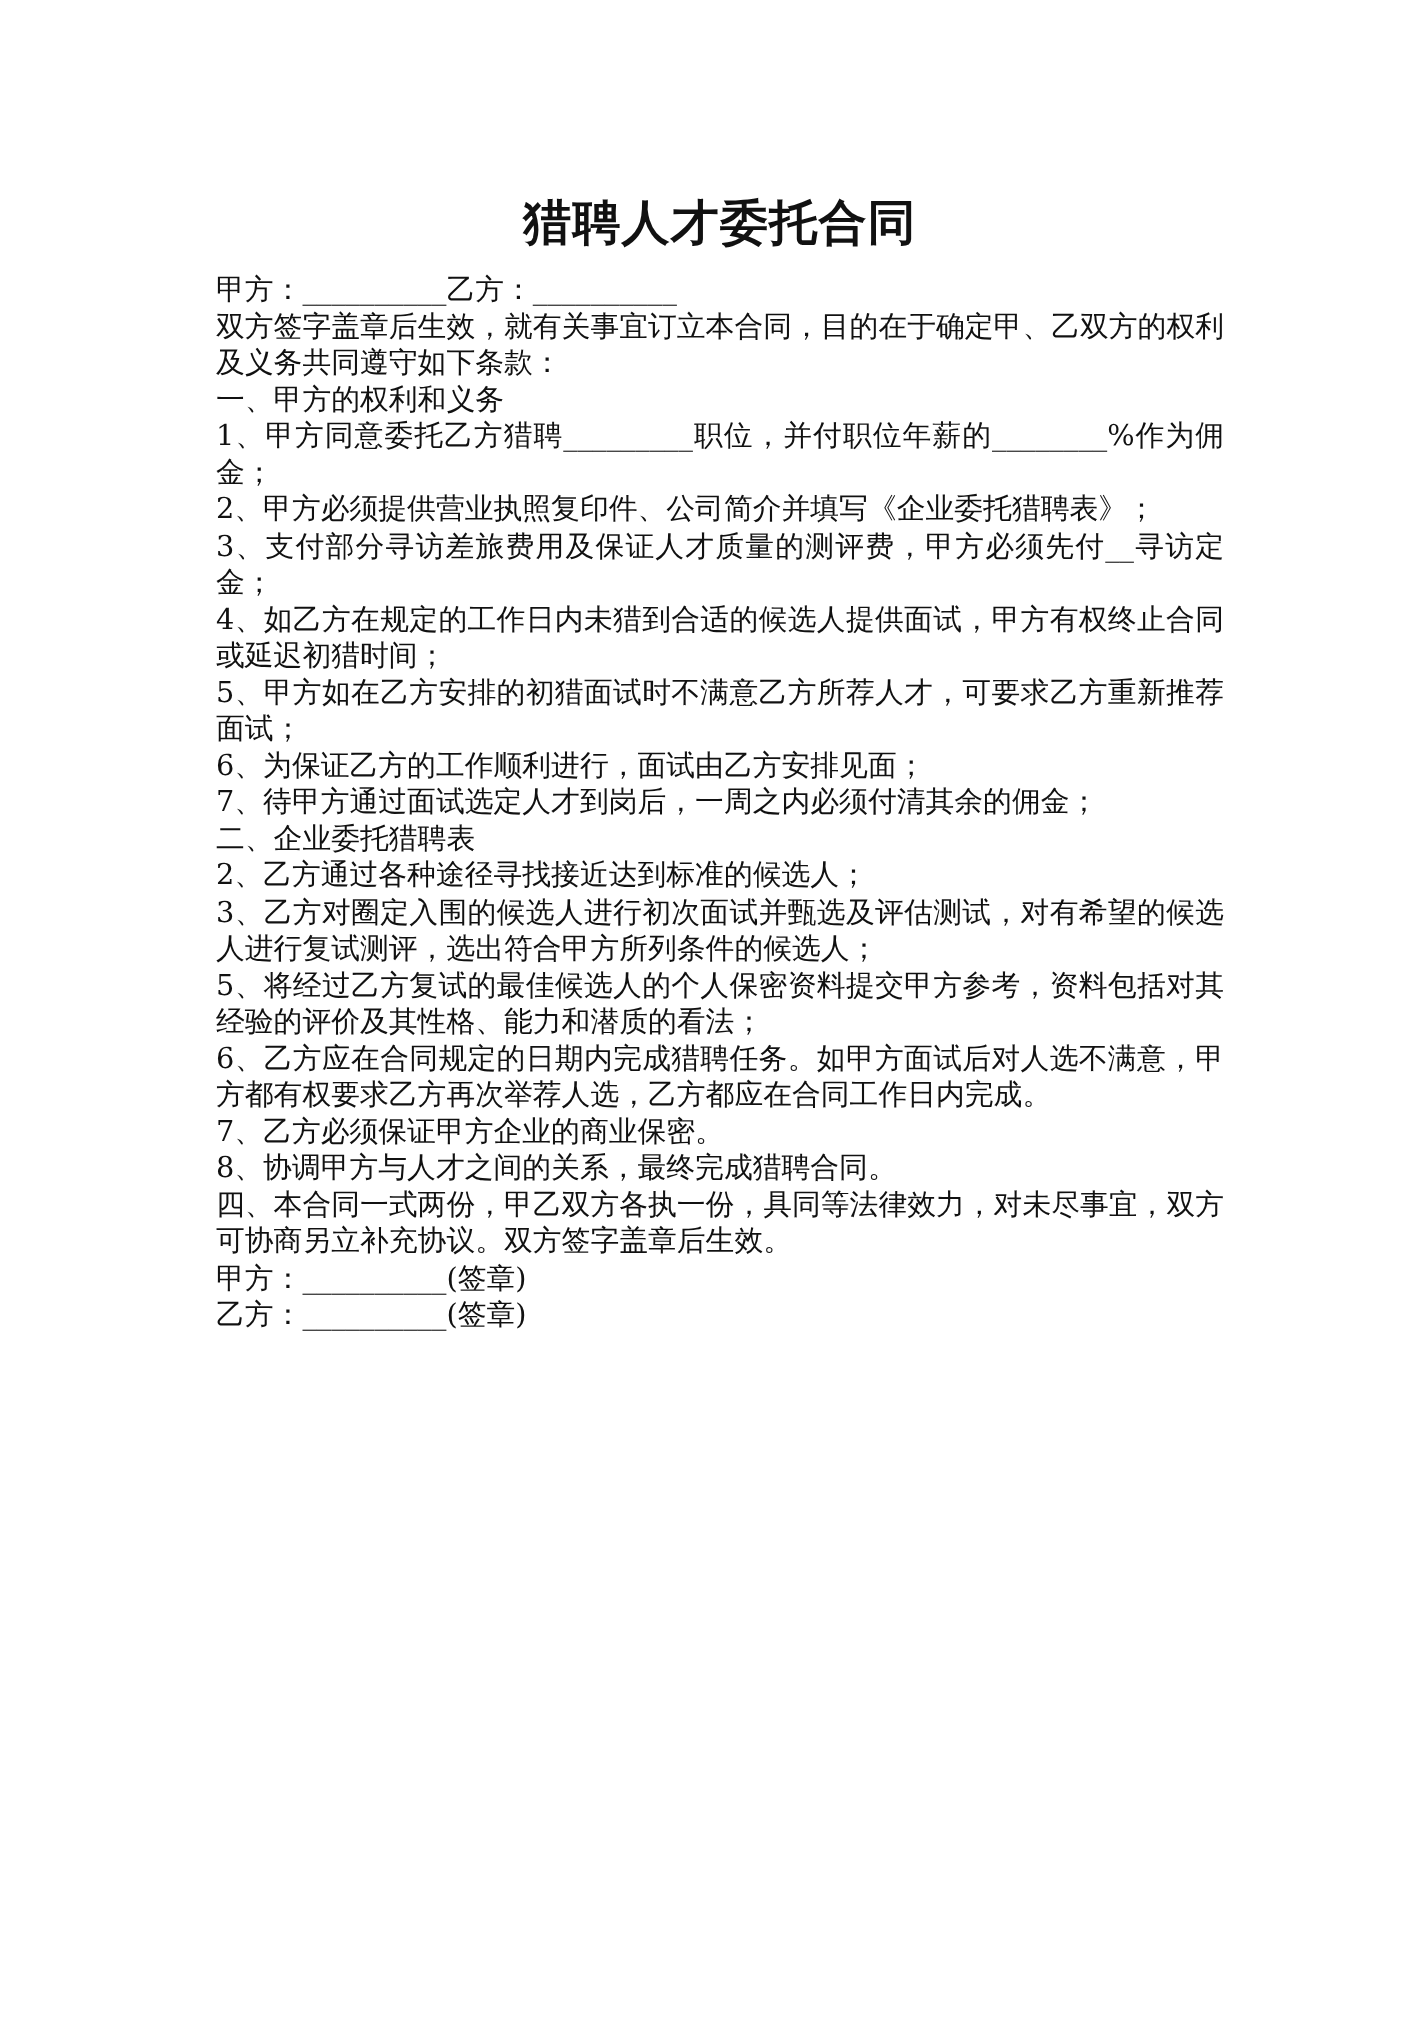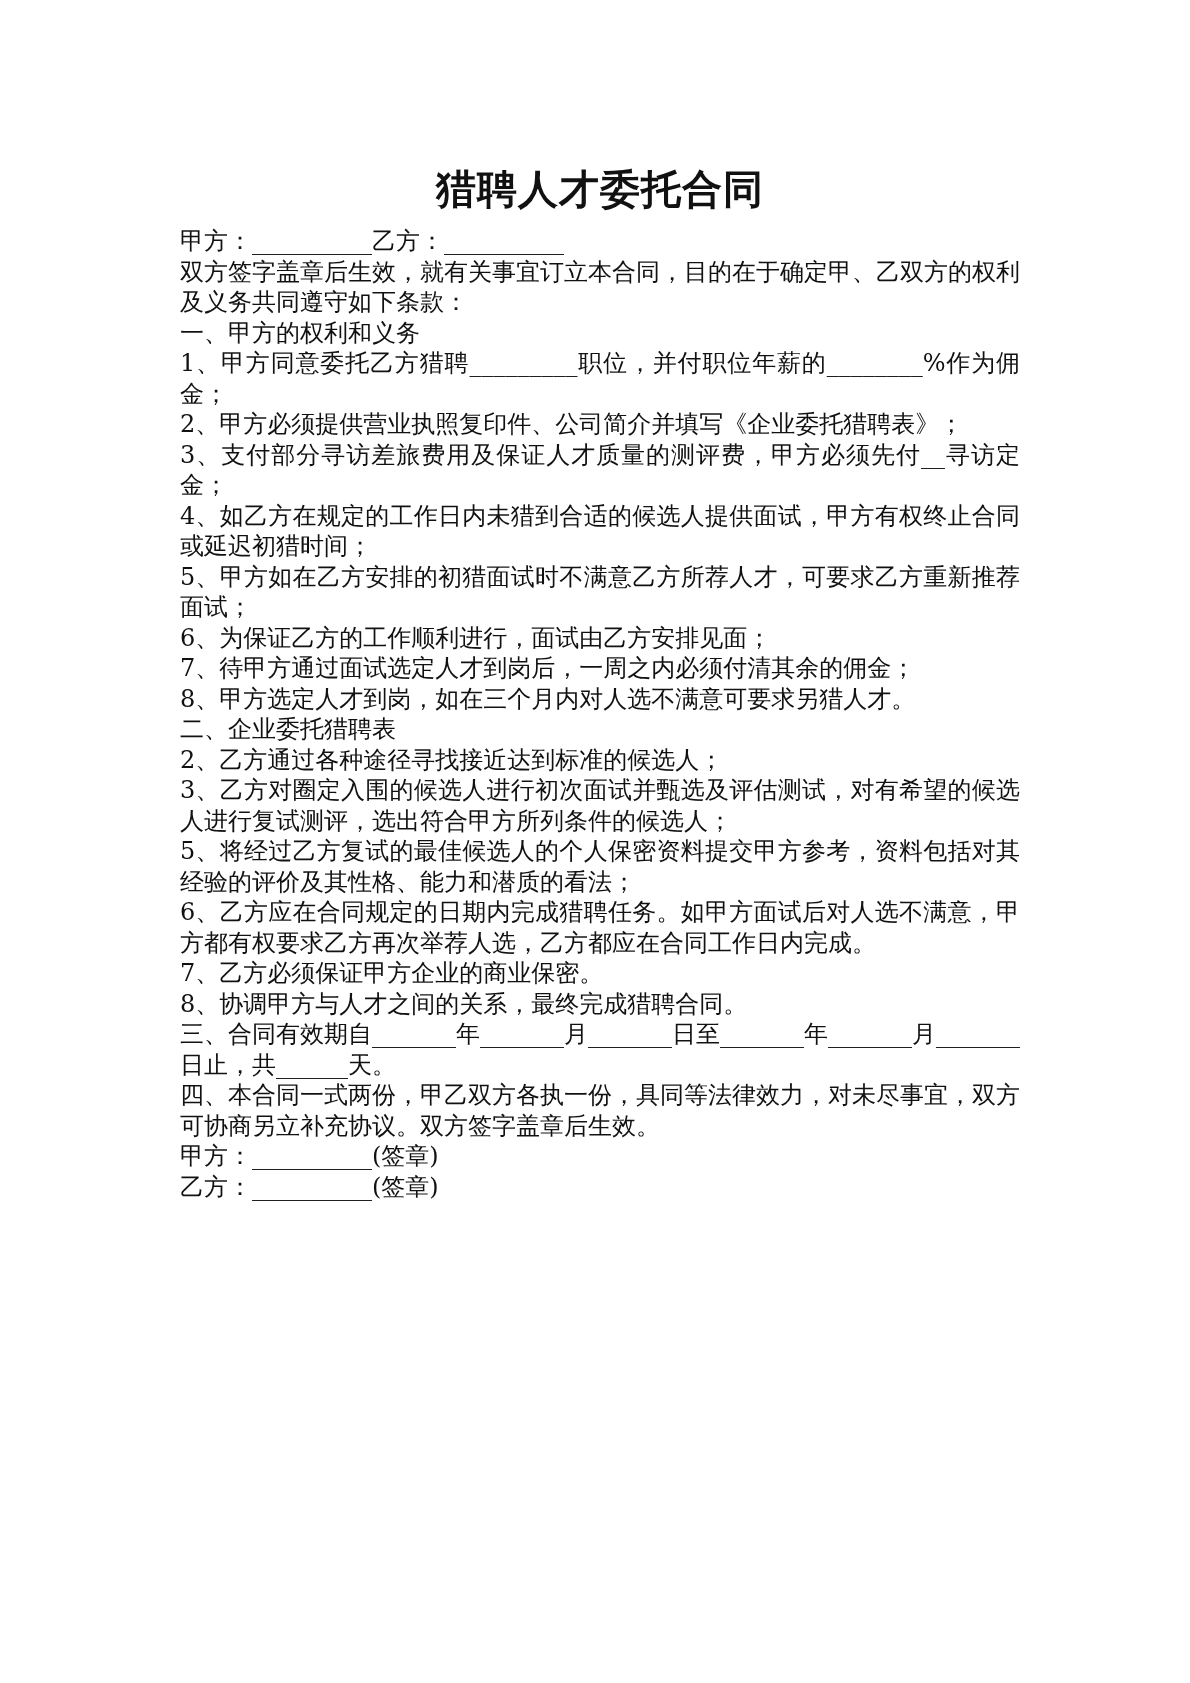"猎聘人才委托合同" .title { font-family: Liberation Serif, serif -> Liberation Mono, monospace }
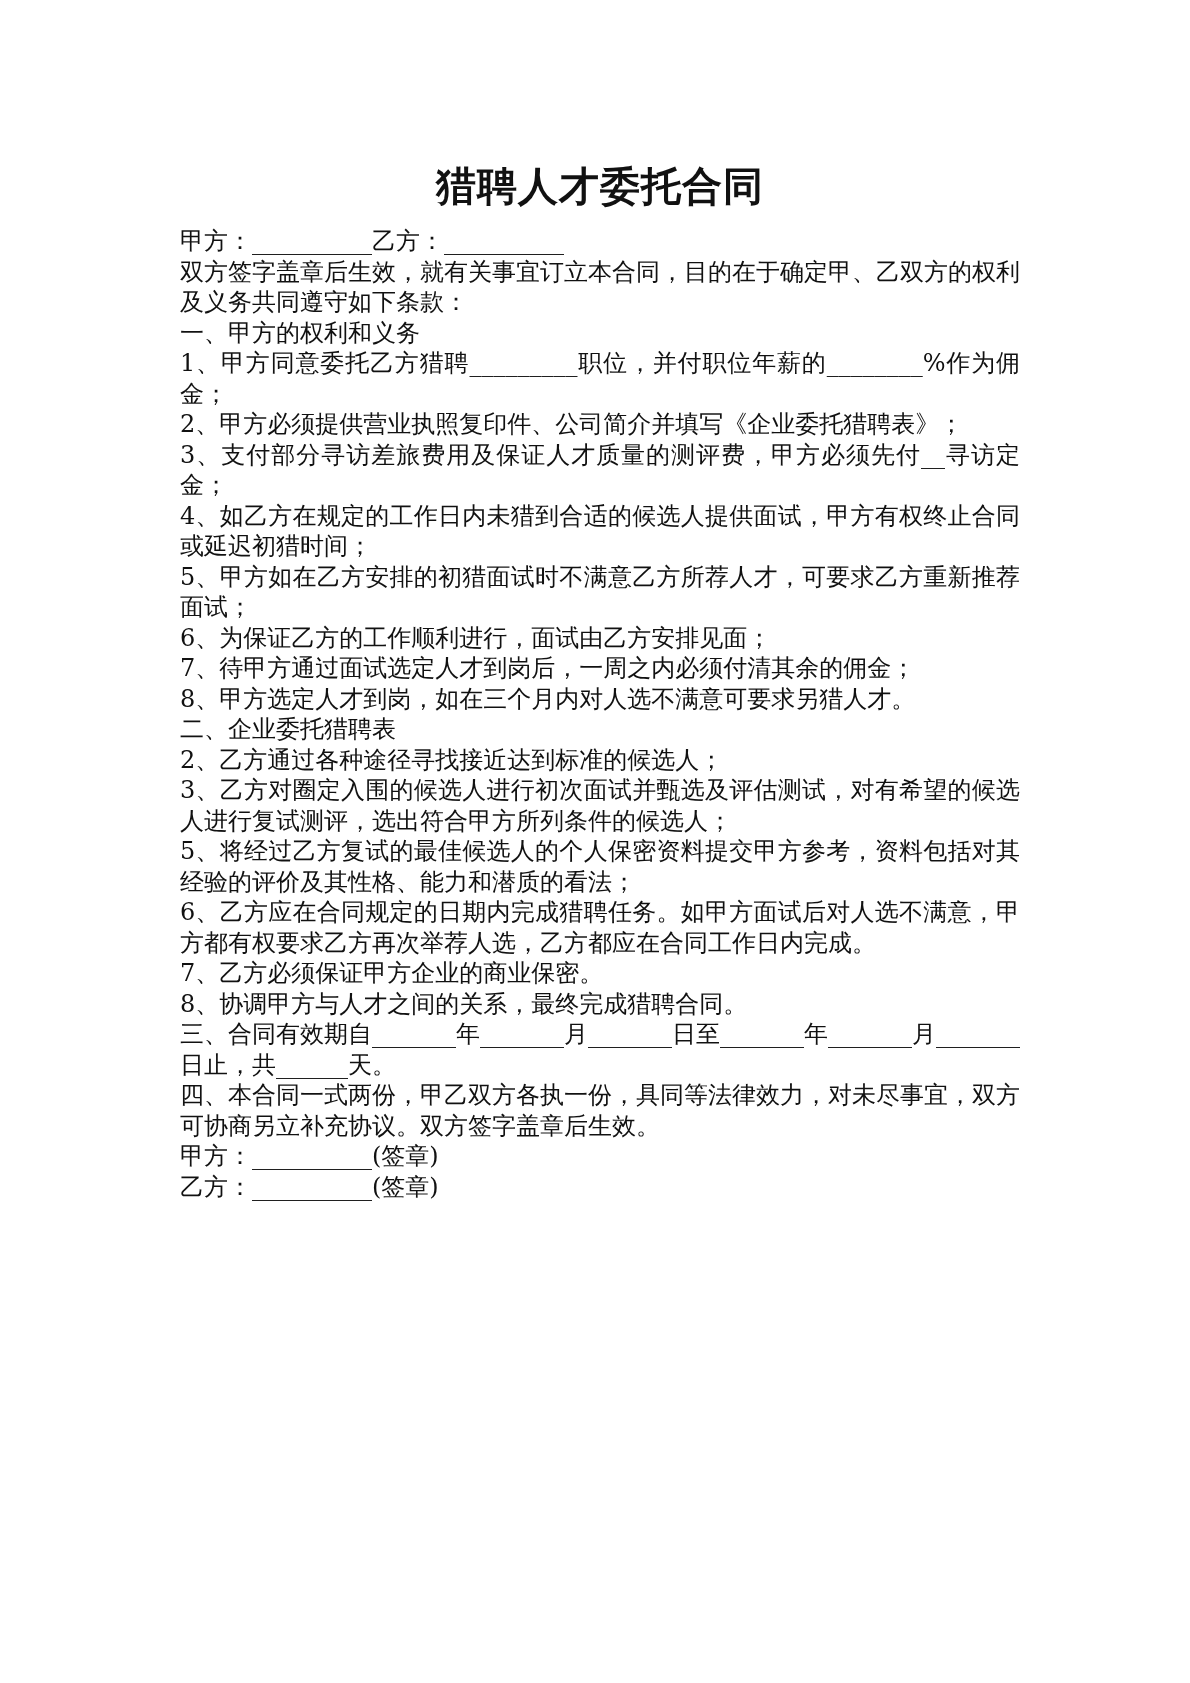"8、甲方选定人才到岗，如在三个月内对人选不满意可要求另猎人才。" p.line { html: <p>8、甲方选定人才到岗，如在三个月内对人选不满意可要求另猎人才。</p> -> none }
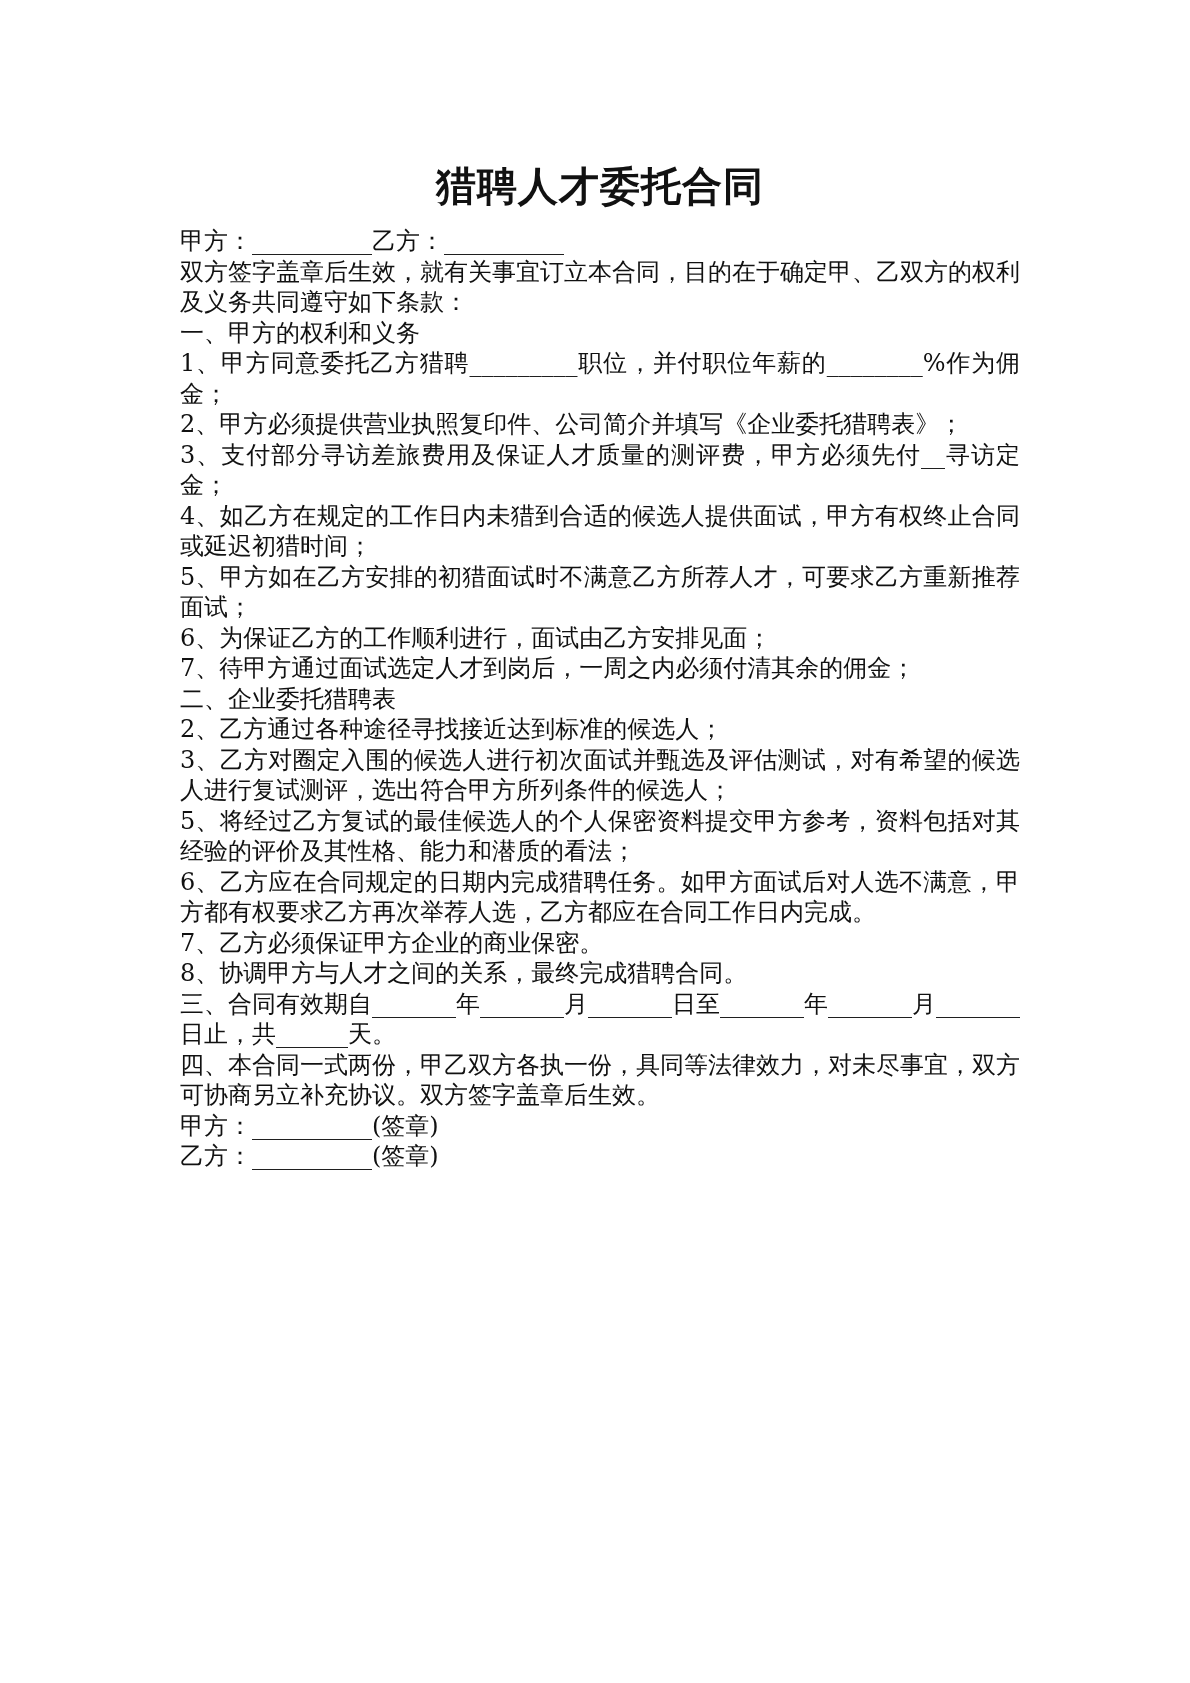"三、合同有效期自_______年_______月_______日至_______" p.line { html: <p>三、合同有效期自_______年_______月_______日至_______年_______月_______日止，共______天。</p> -> none }
